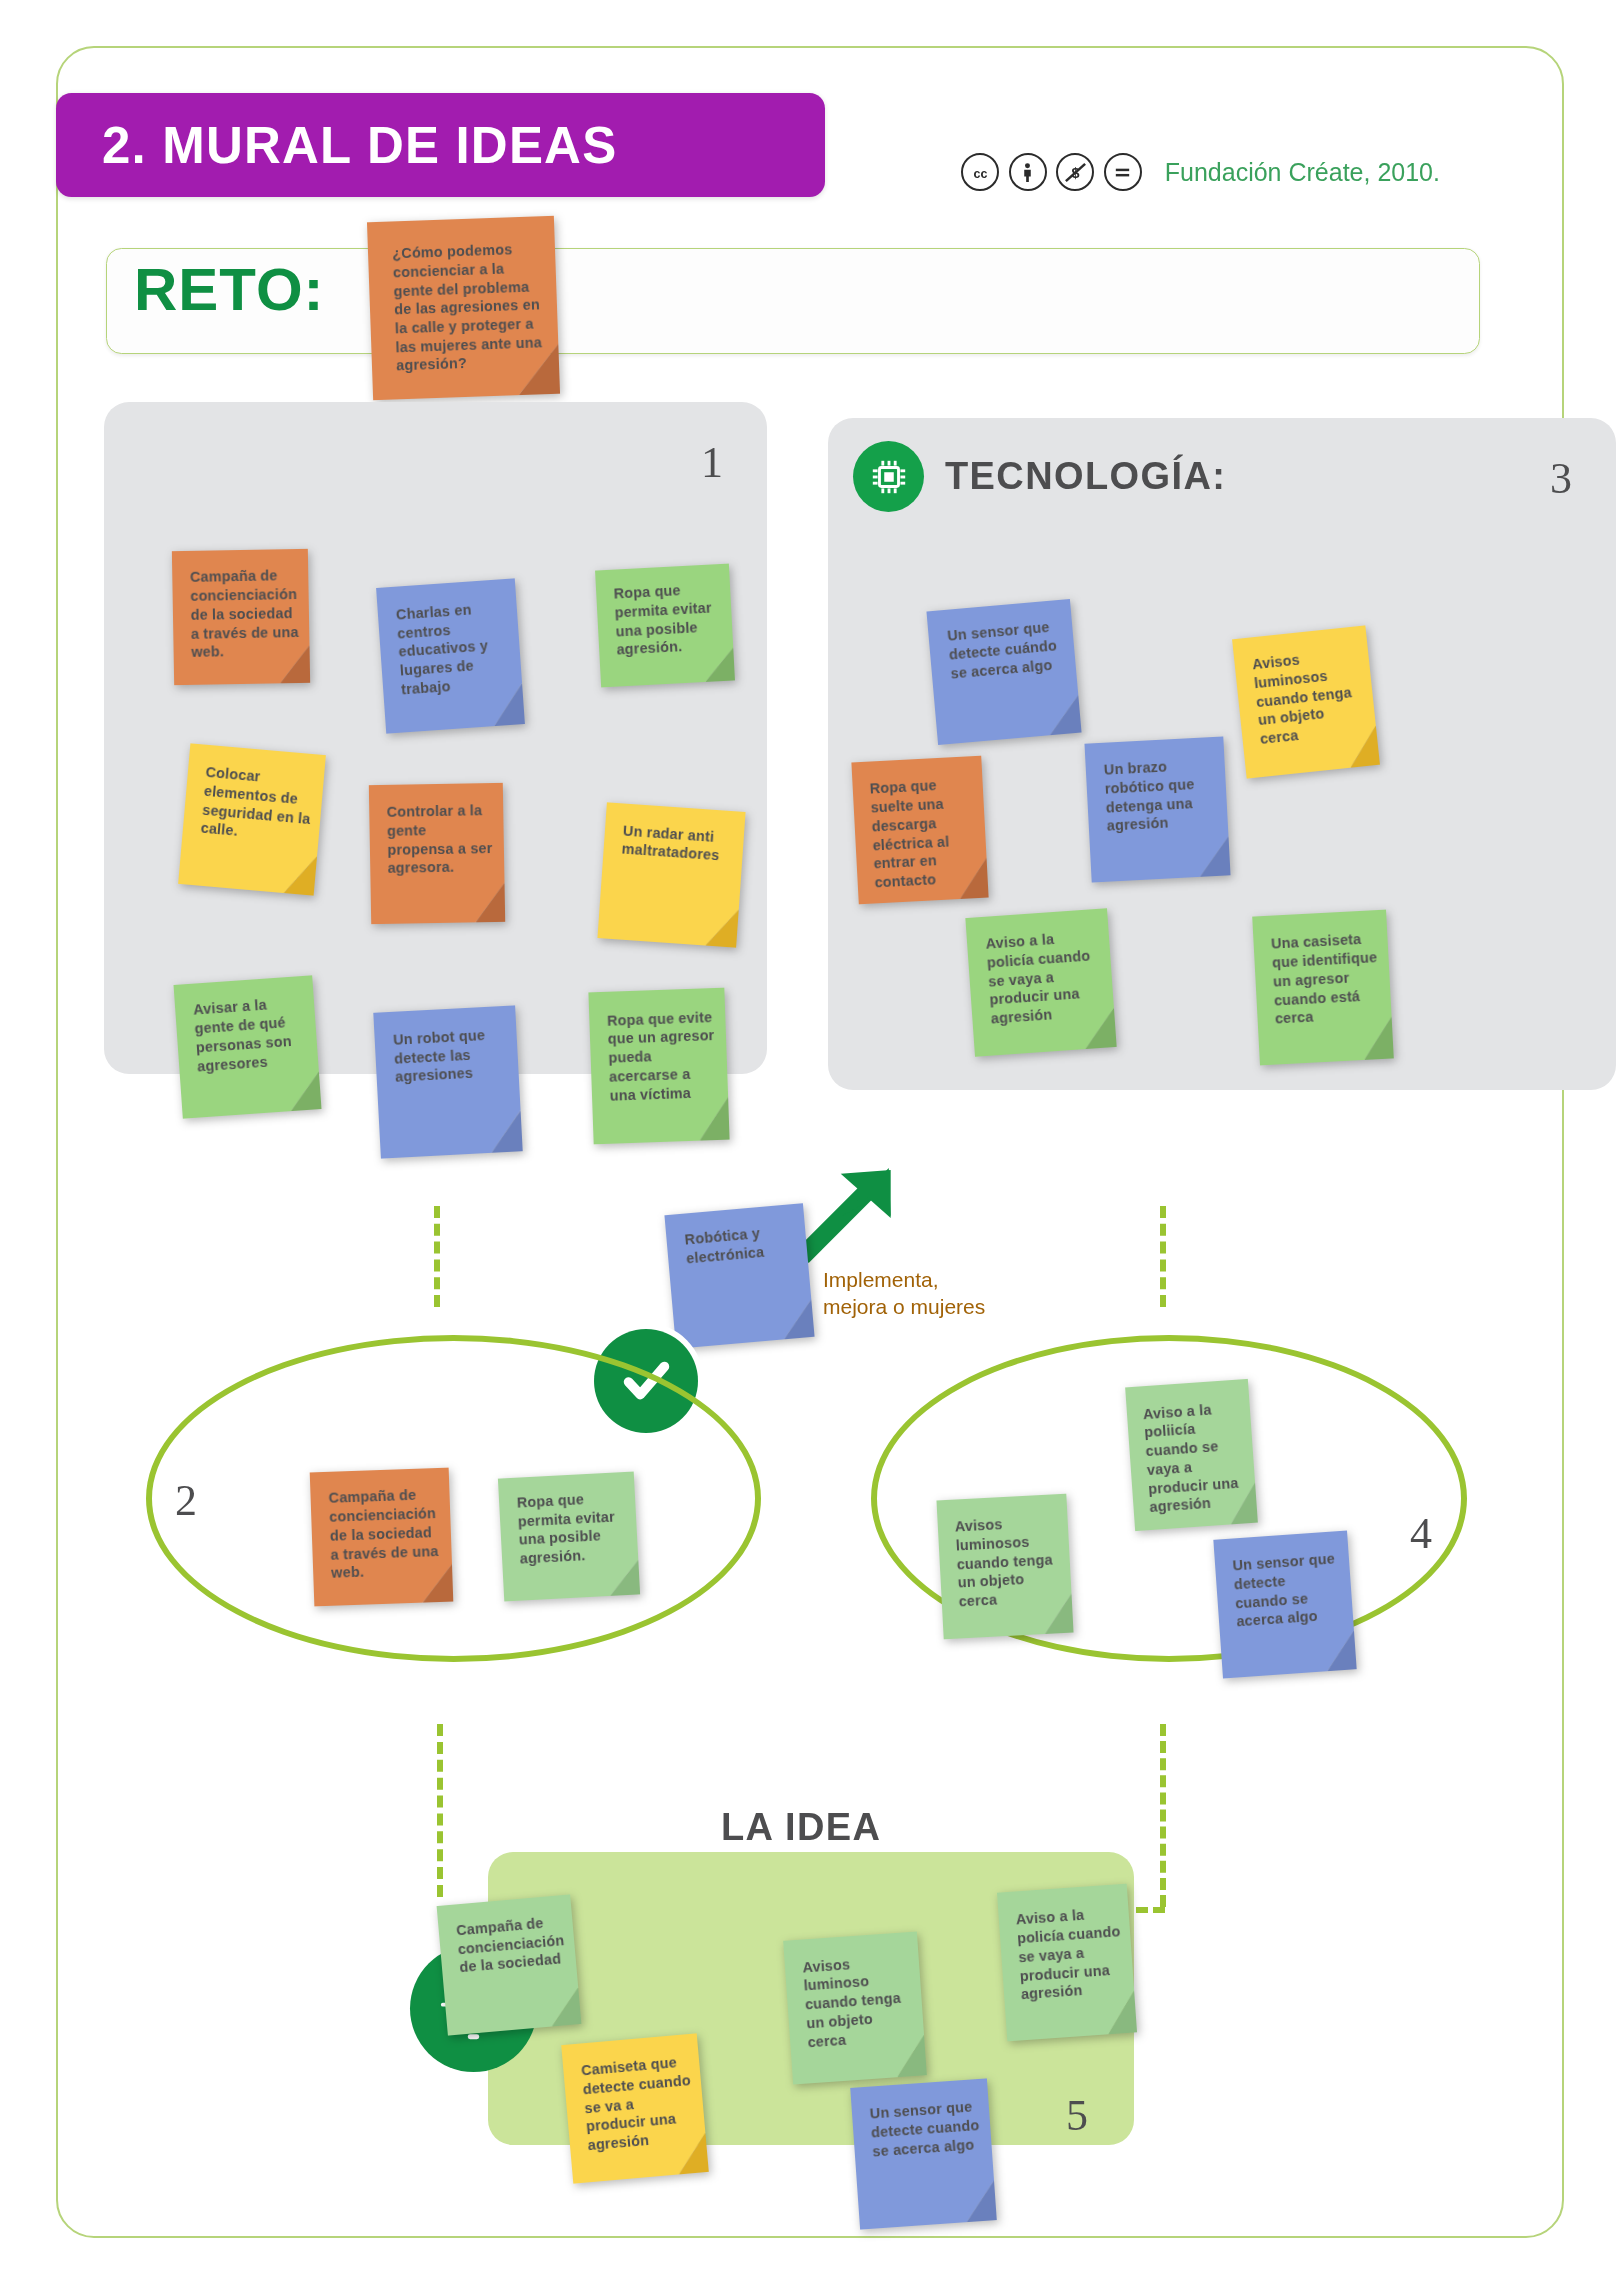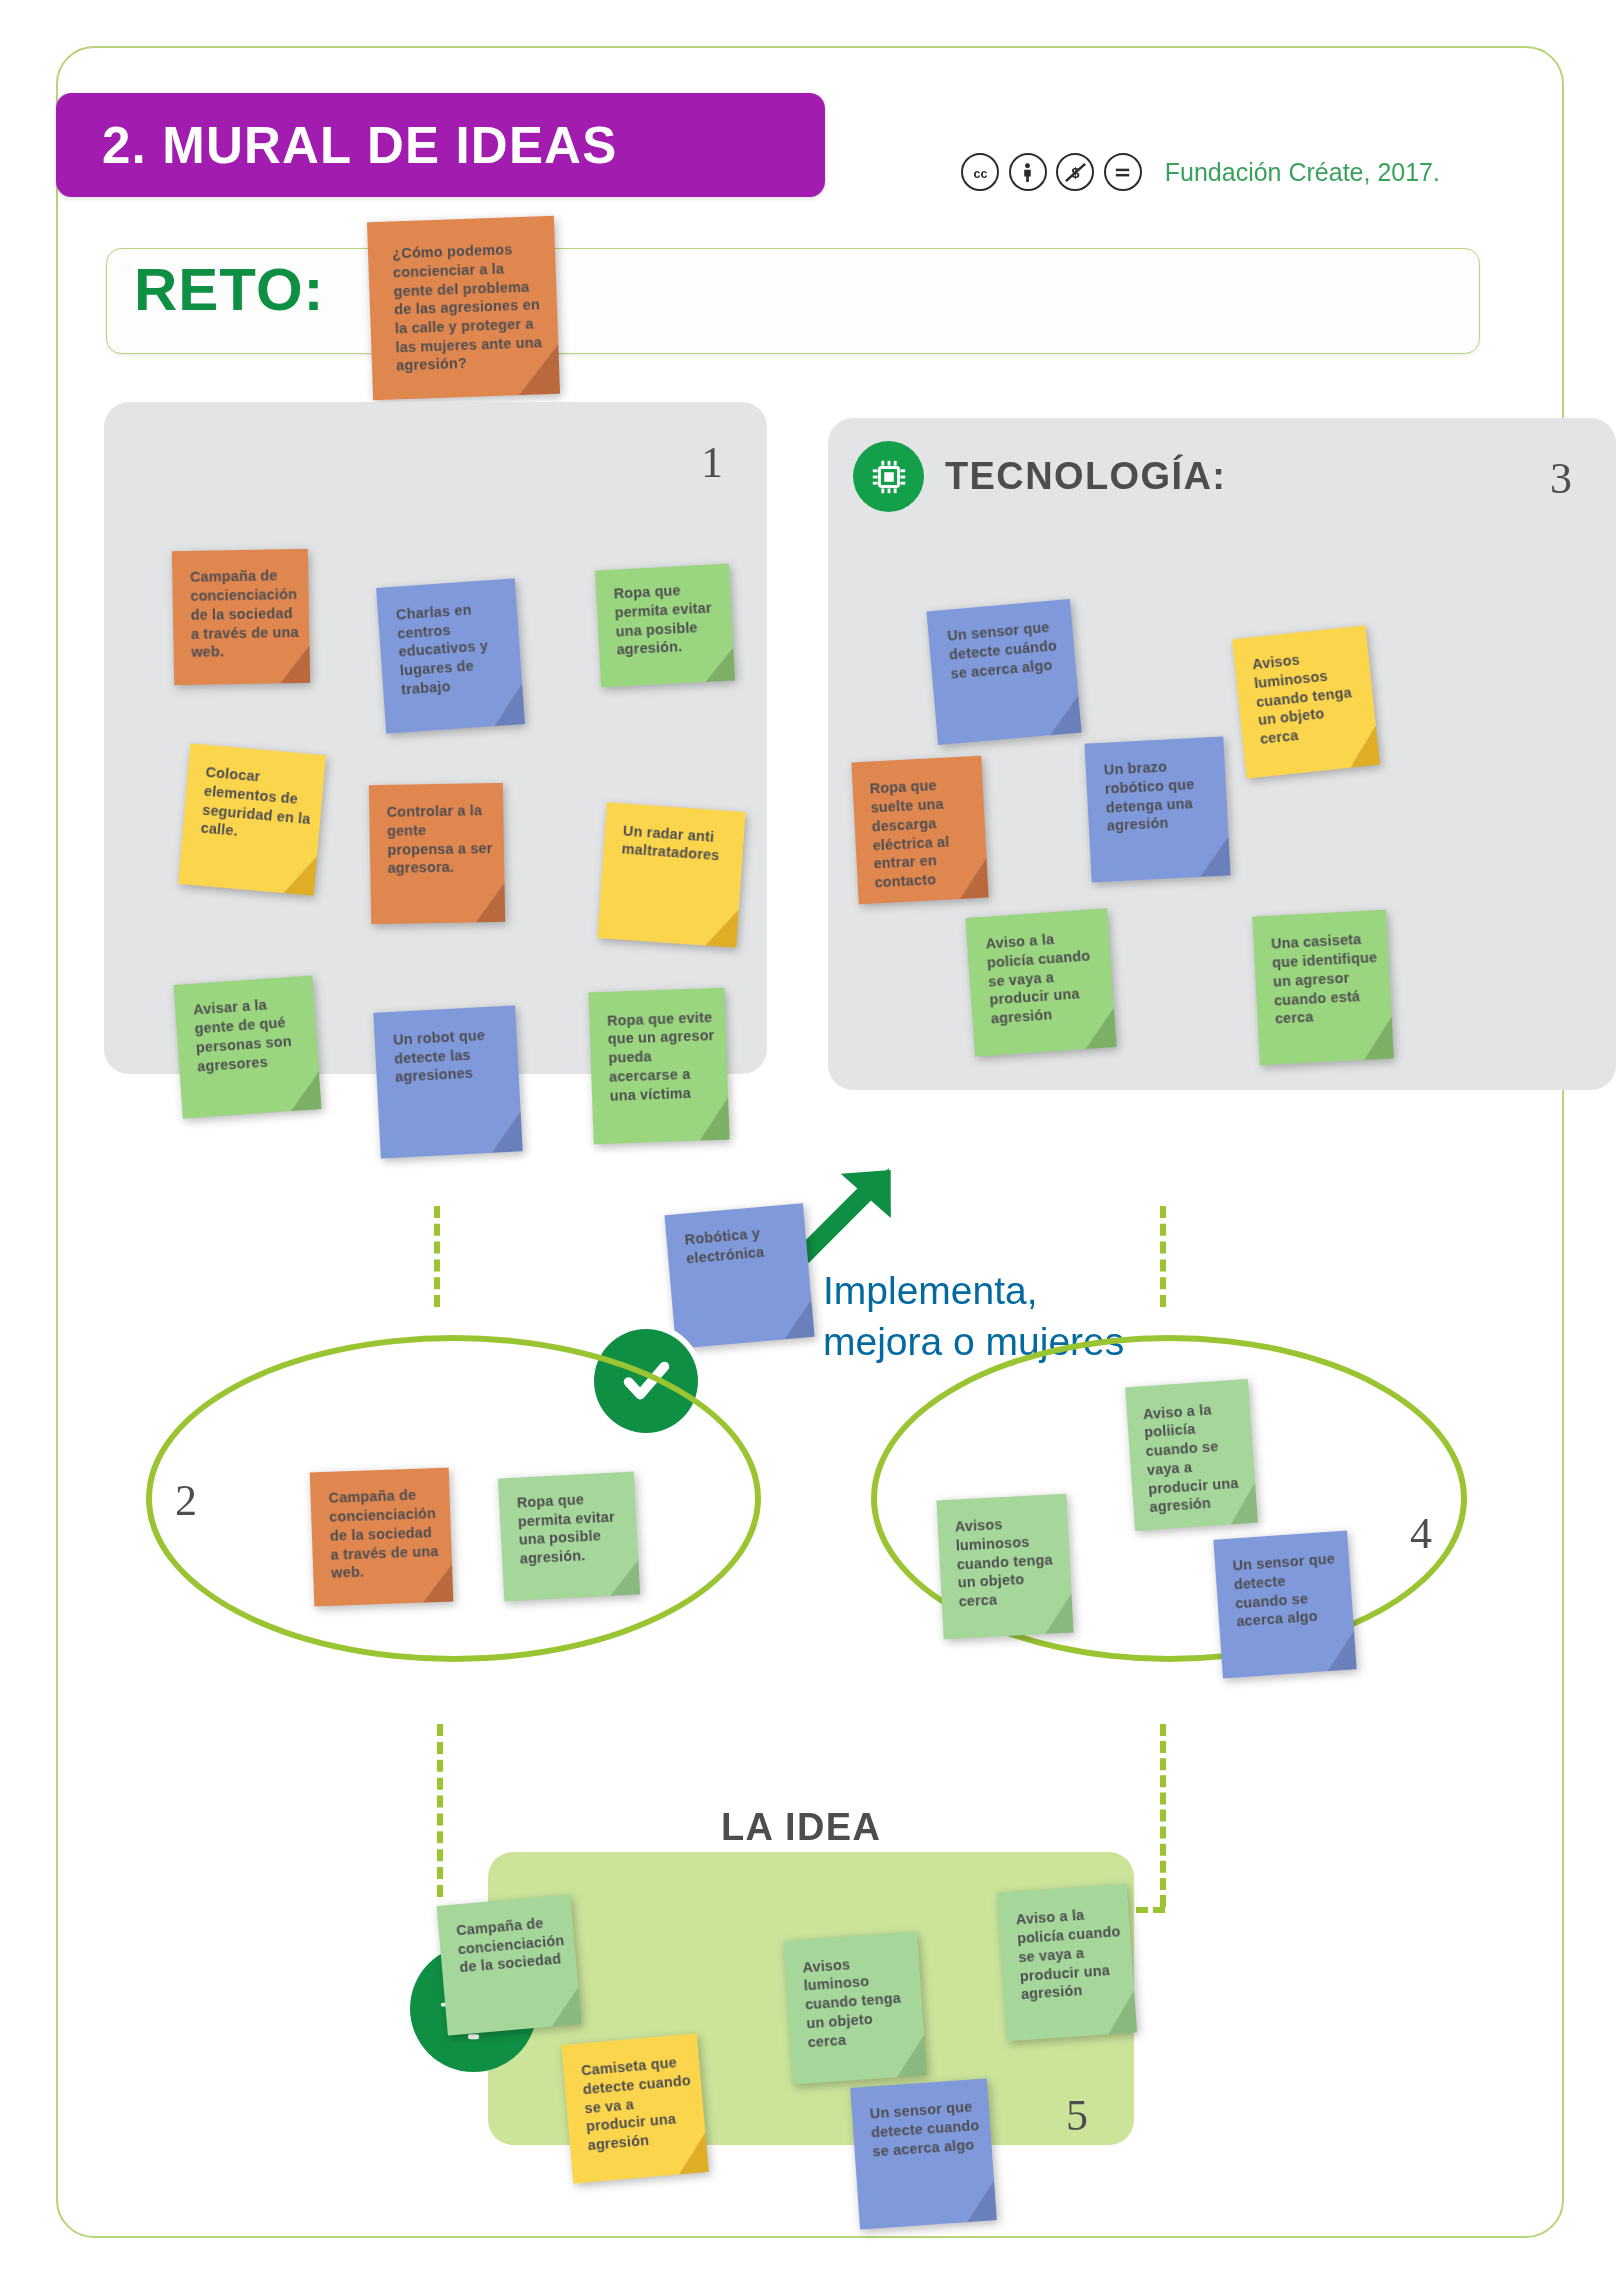"Fundación Créate, 2017." div.cc-credit { text: 2017 -> 2010 }
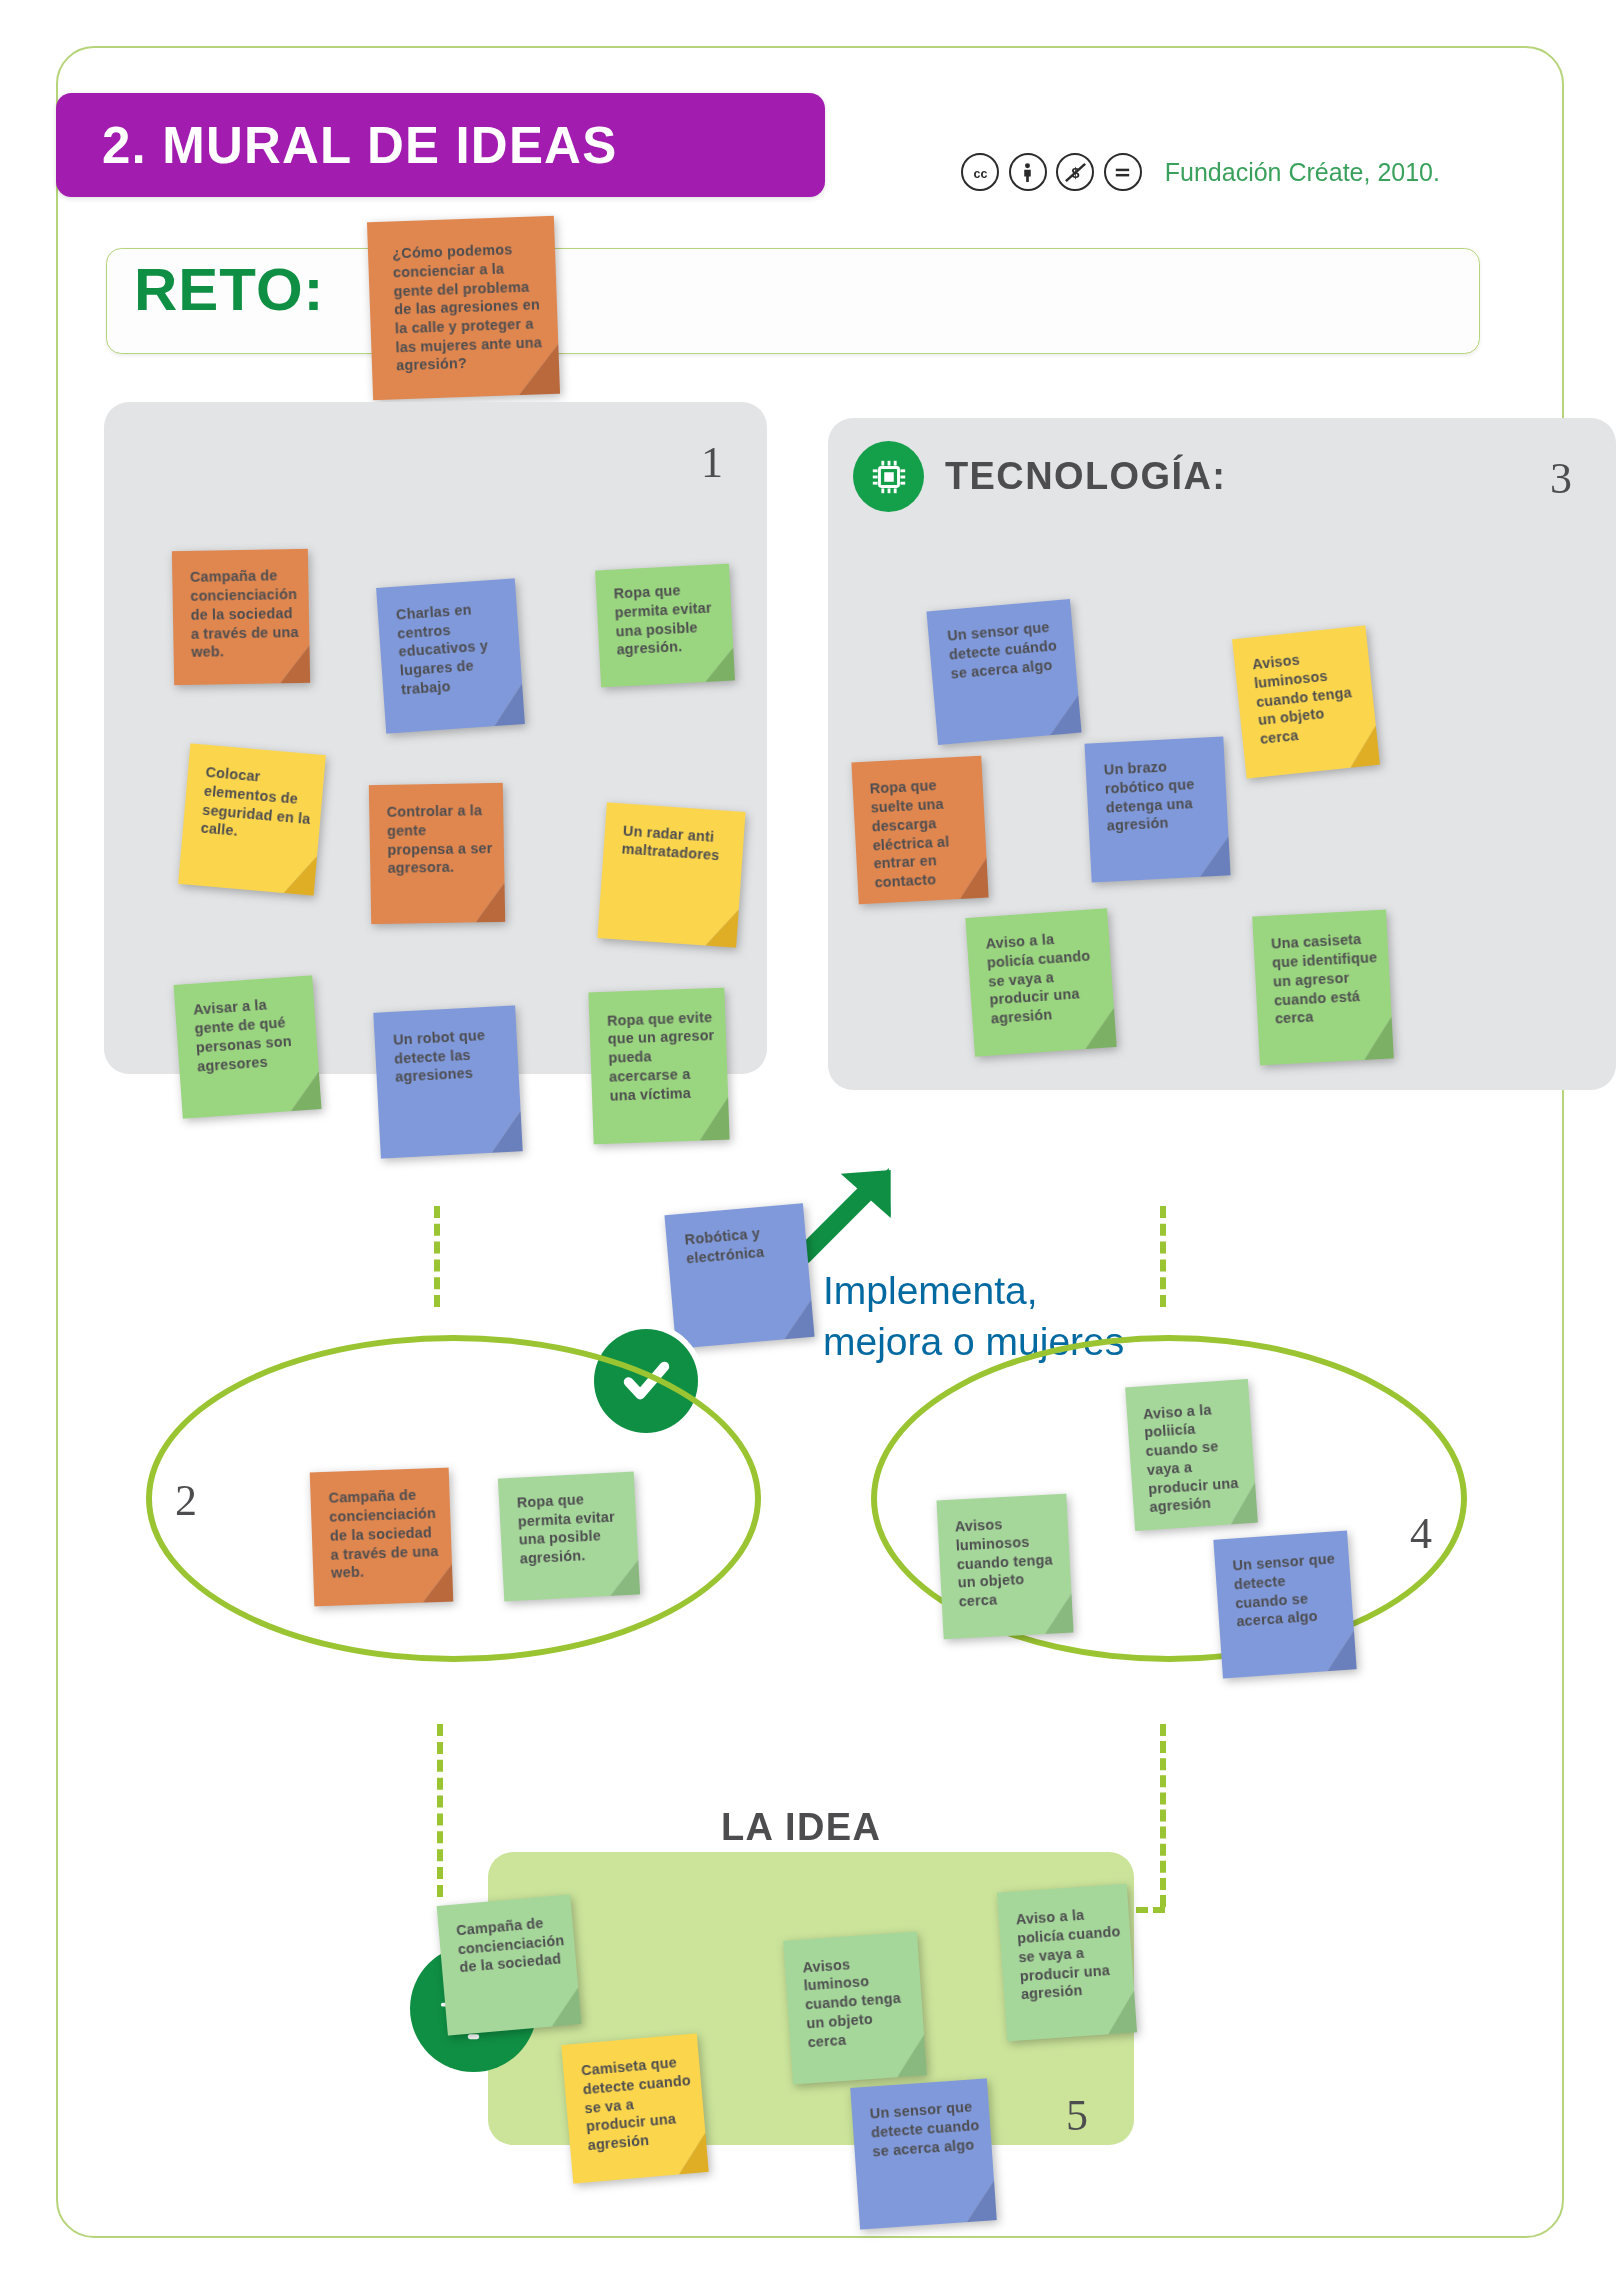"Implementa," .impl-text { color: #0369a1 -> #a16207; font-size: 39px -> 21px }
